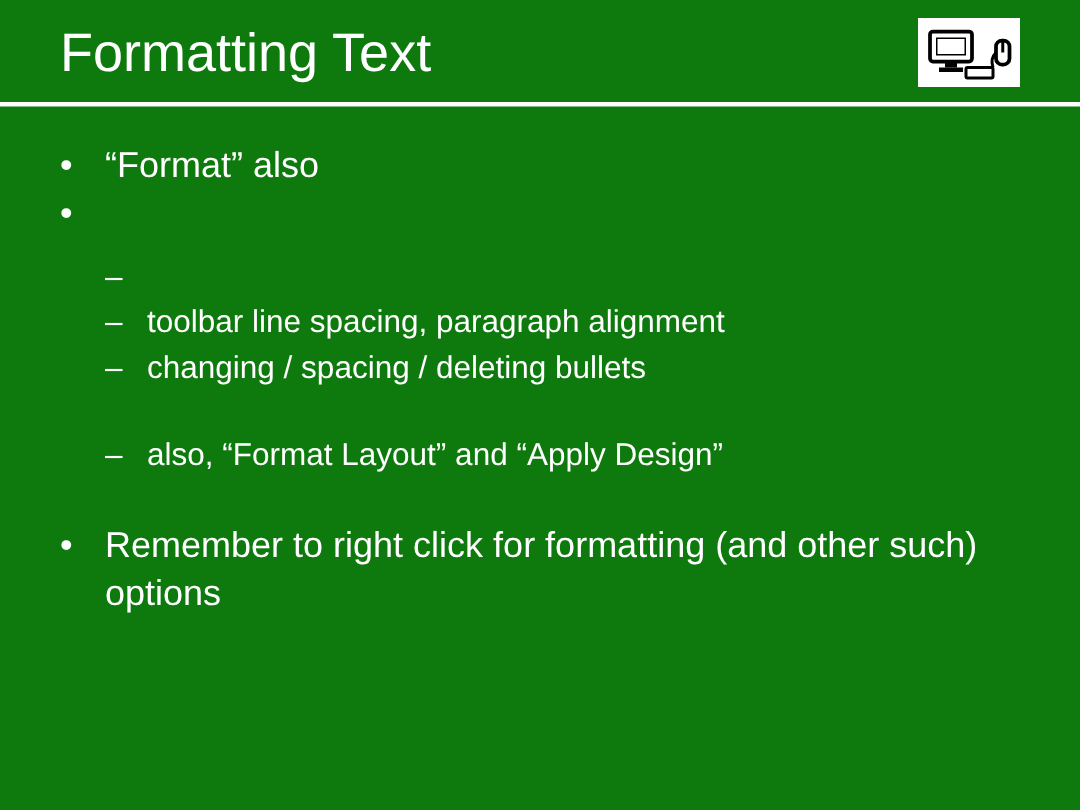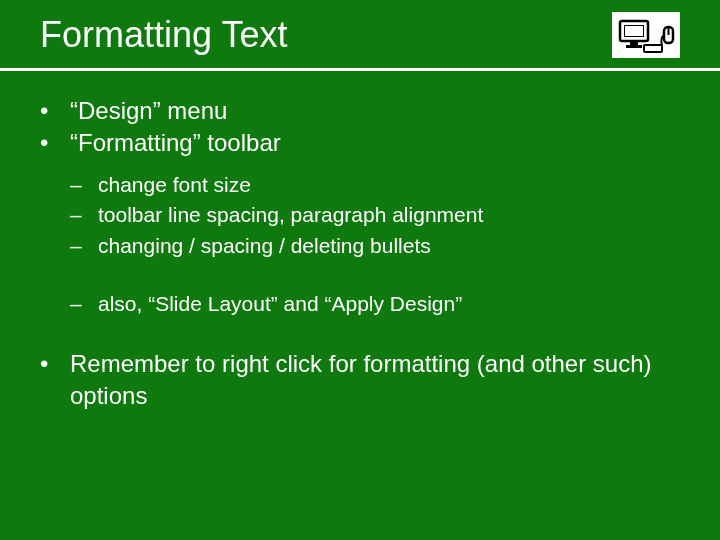"“Design” menu" span { text: Design” menu -> Format” also }
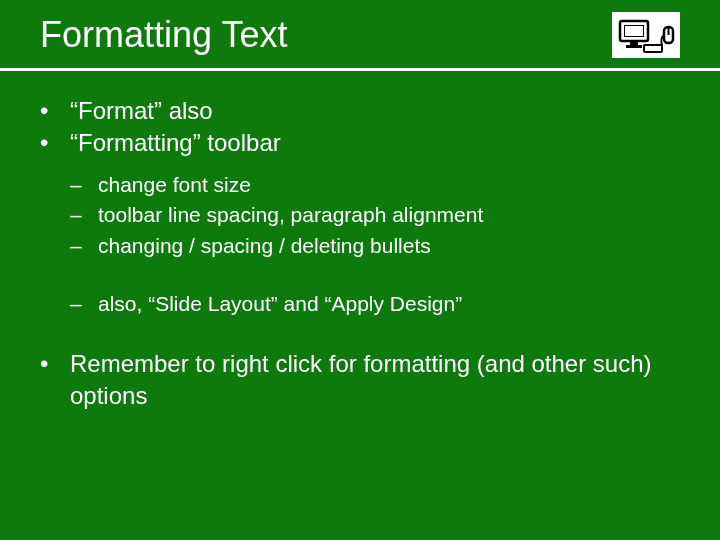"“Formatting” toolbar" span { html: <span>“Formatting” toolbar</span> -> none }
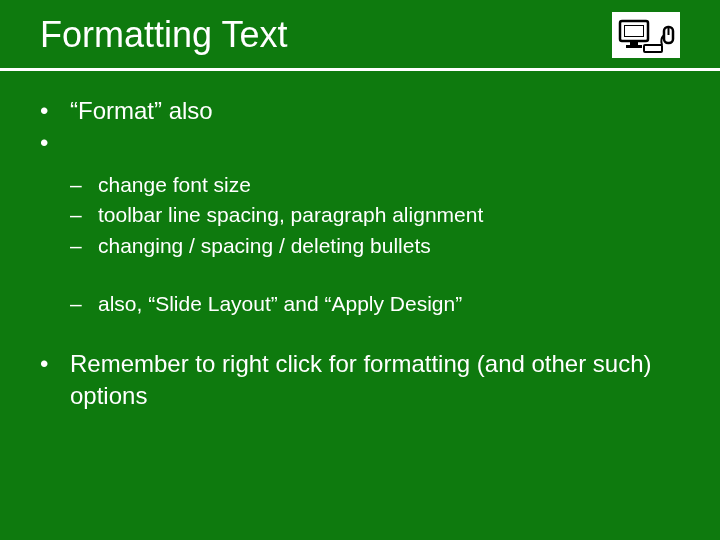"change font size" span { html: <span>change font size</span> -> none }
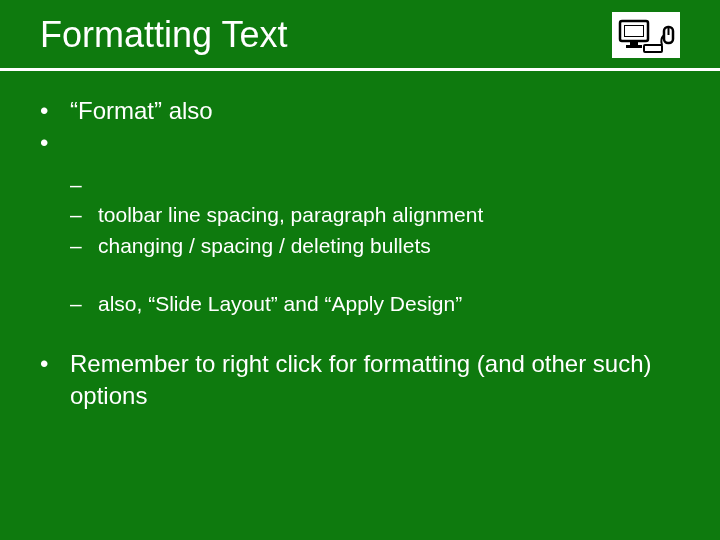"also, “Slide Layout” and “Apply" span { text: Slide -> Format }
